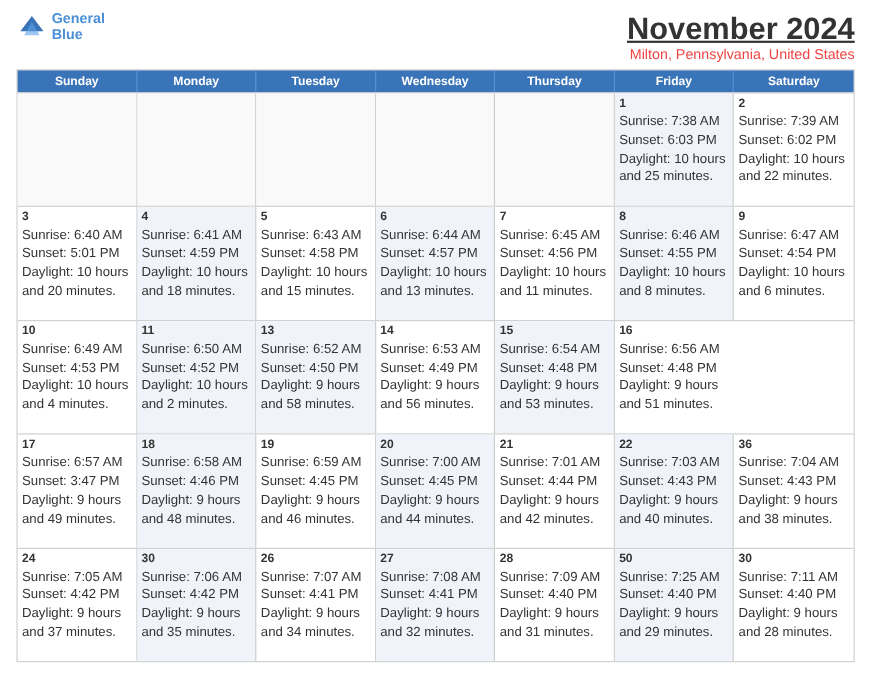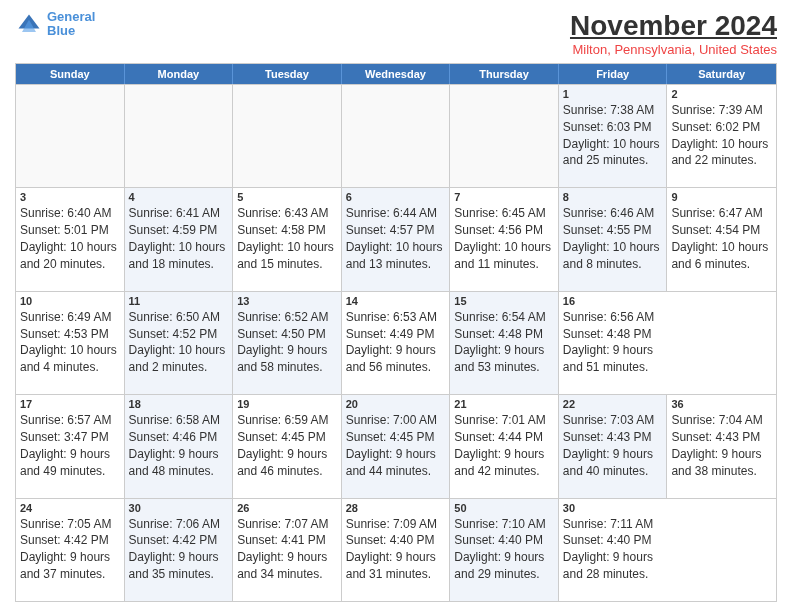"27" div.cal-cell { html: none -> <div> <div>27</div> <div>Sunrise: 7:08 AM Sunset: 4:41 PM Daylight: 9 hours and 32 minutes.</div> </div> }
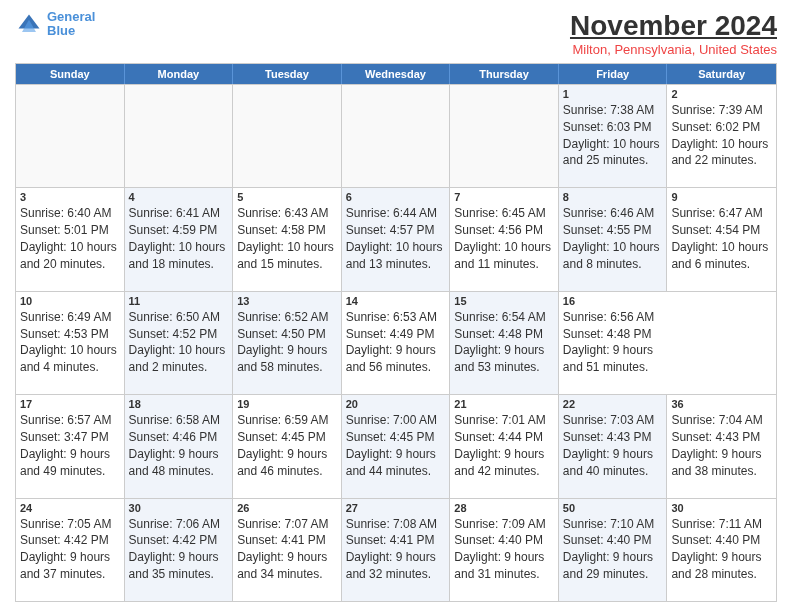"Sunrise: 7:10 AM Sunset: 4:40" div.day-info { text: 7:10 -> 7:25 }
